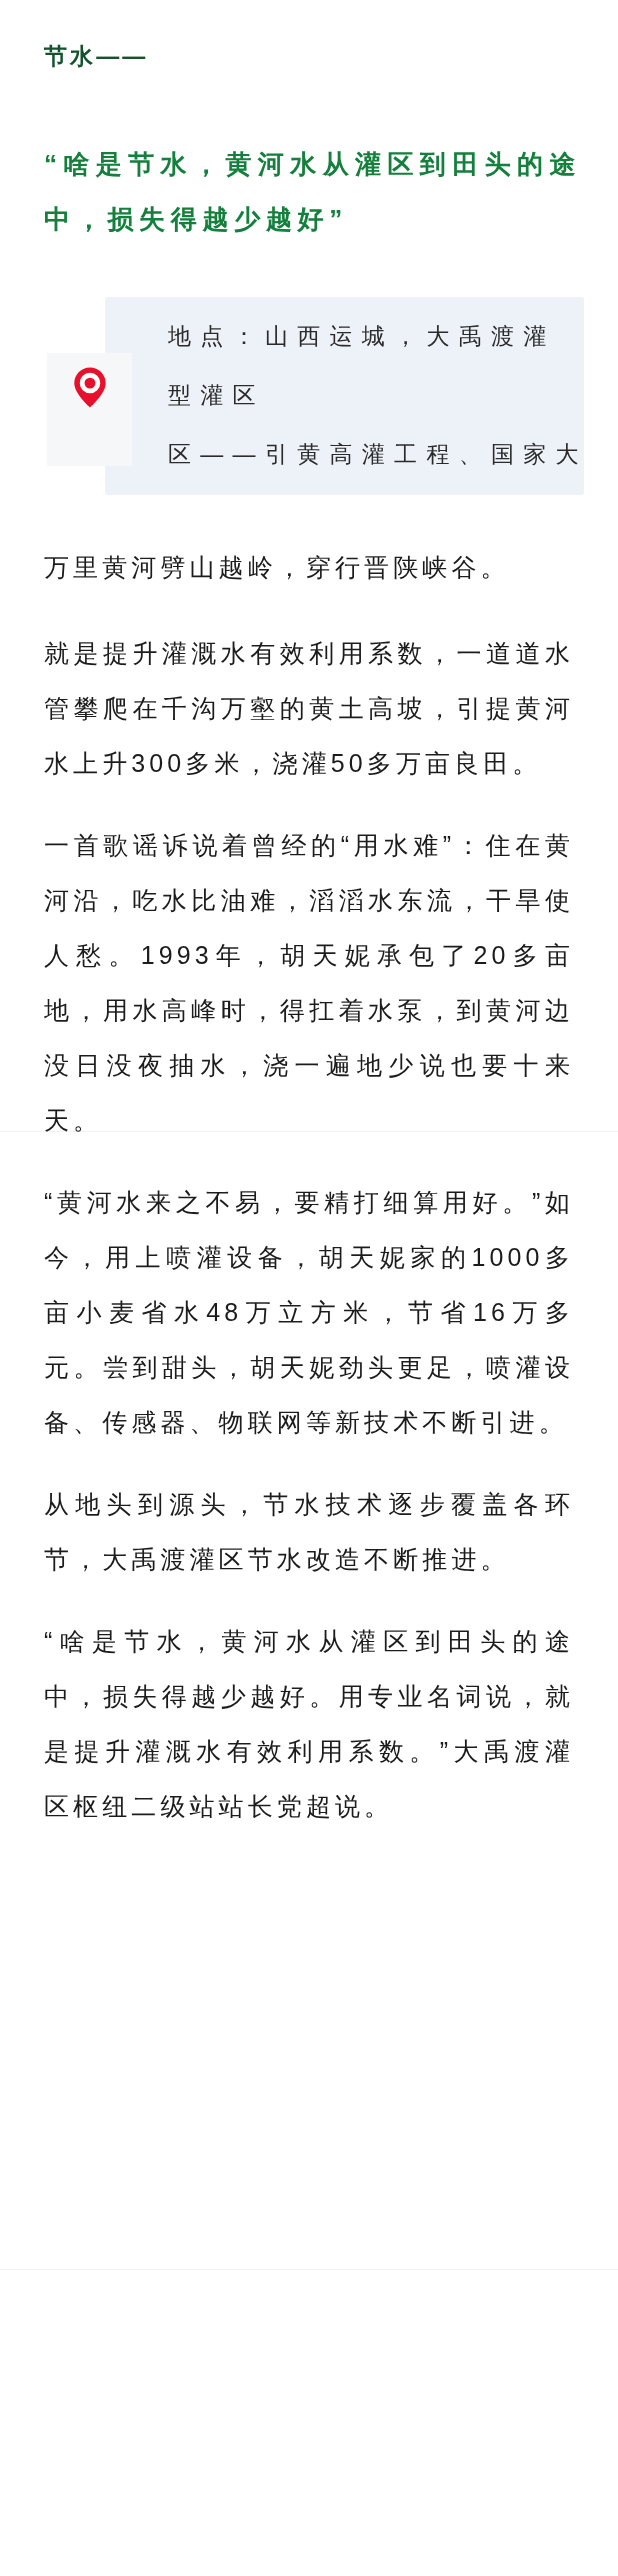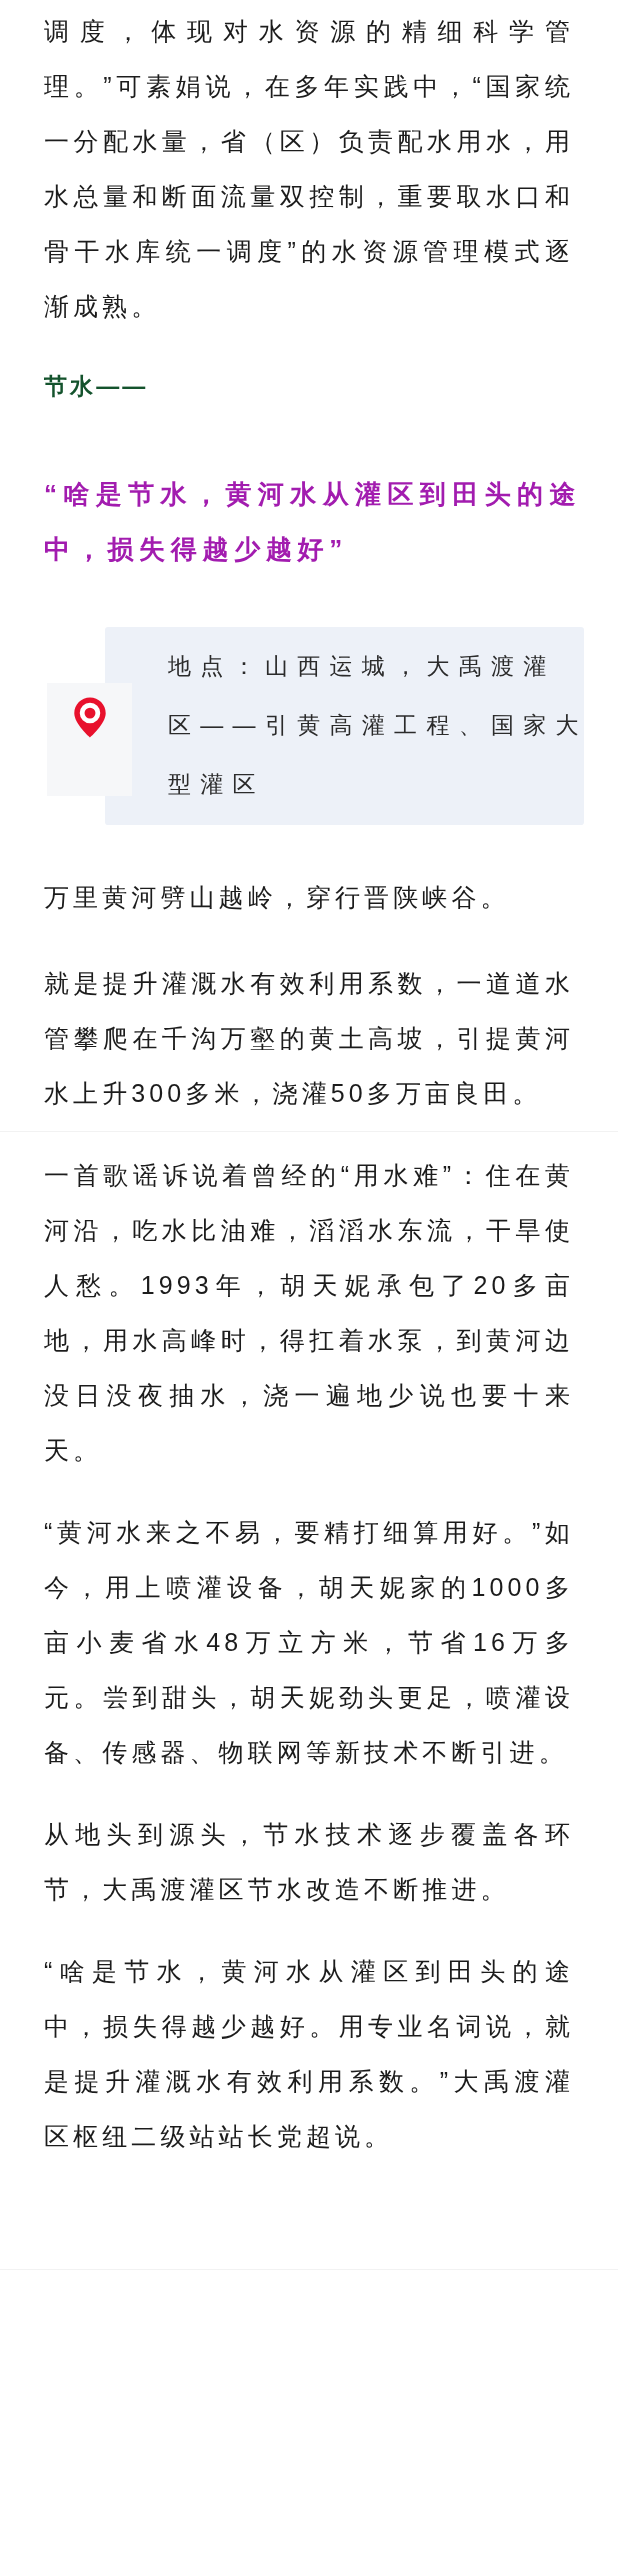"调度，体现对水资源的精细科学管理。”可素娟说，在多年实践中，“国家统一分配水量，" p.para { html: <p>调度，体现对水资源的精细科学管理。”可素娟说，在多年实践中，“国家统一分配水量，省（区）负责配水用水，用水总量和断面流量双控制，重要取水口和骨干水库统一调度”的水资源管理模式逐渐成熟。</p> -> none }
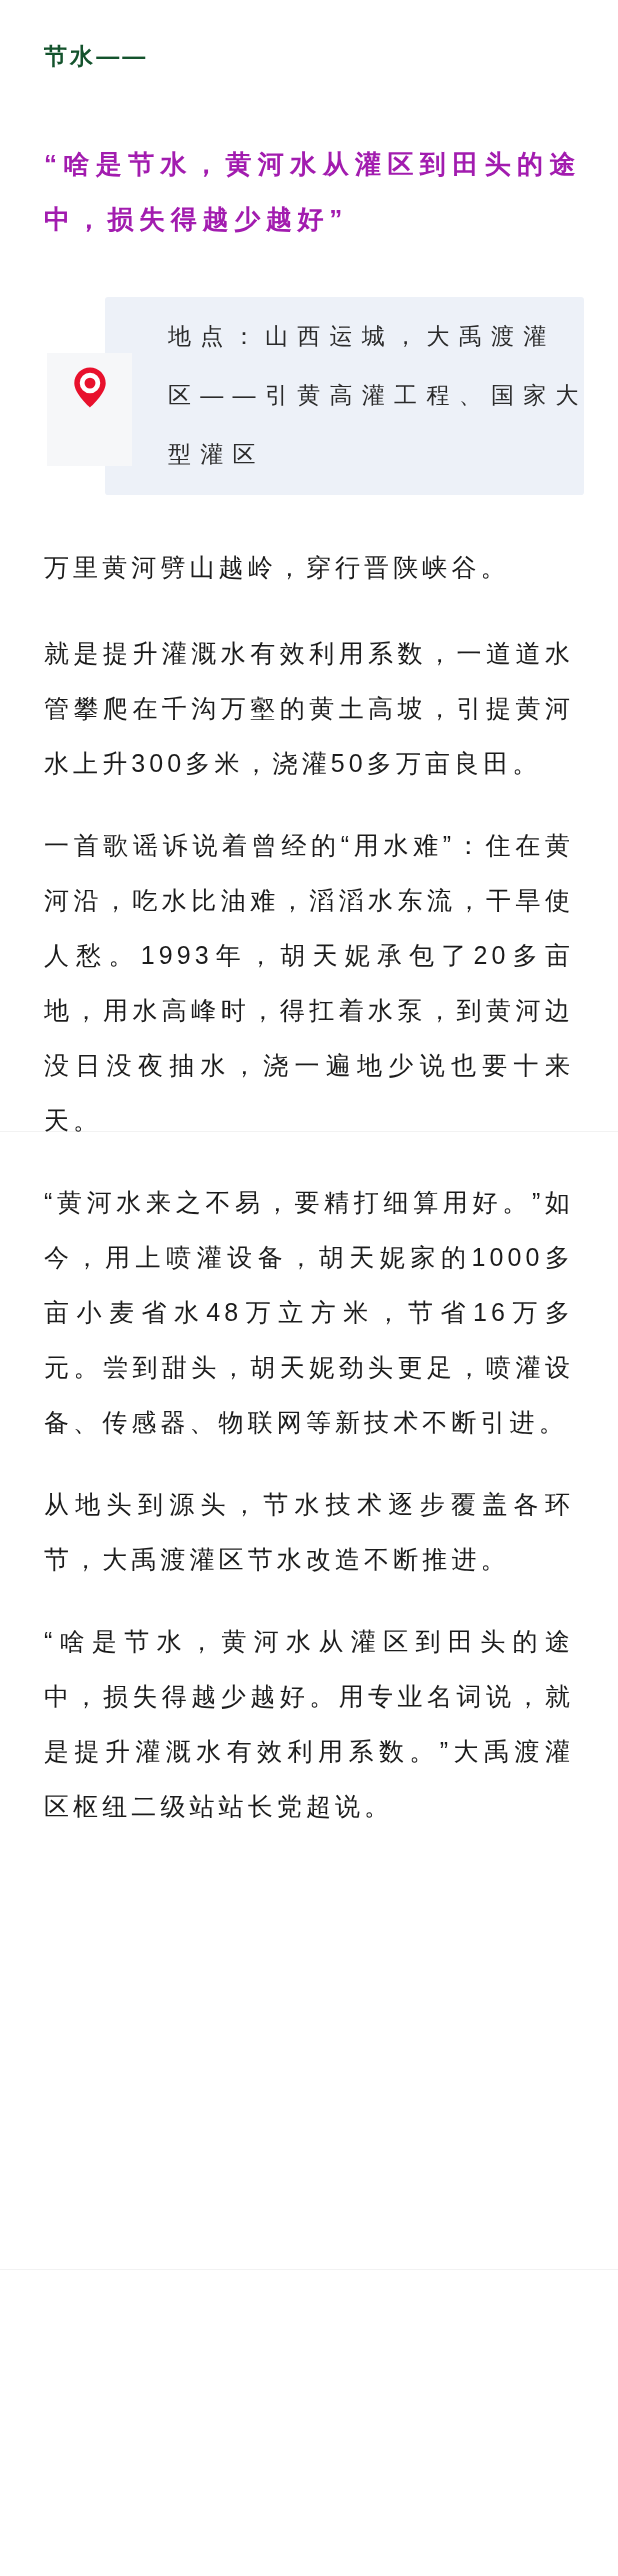"“啥是节水，黄河水从灌区到田头的途中，损失得越少越好”" .section-quote { color: #a21caf -> #15803d }
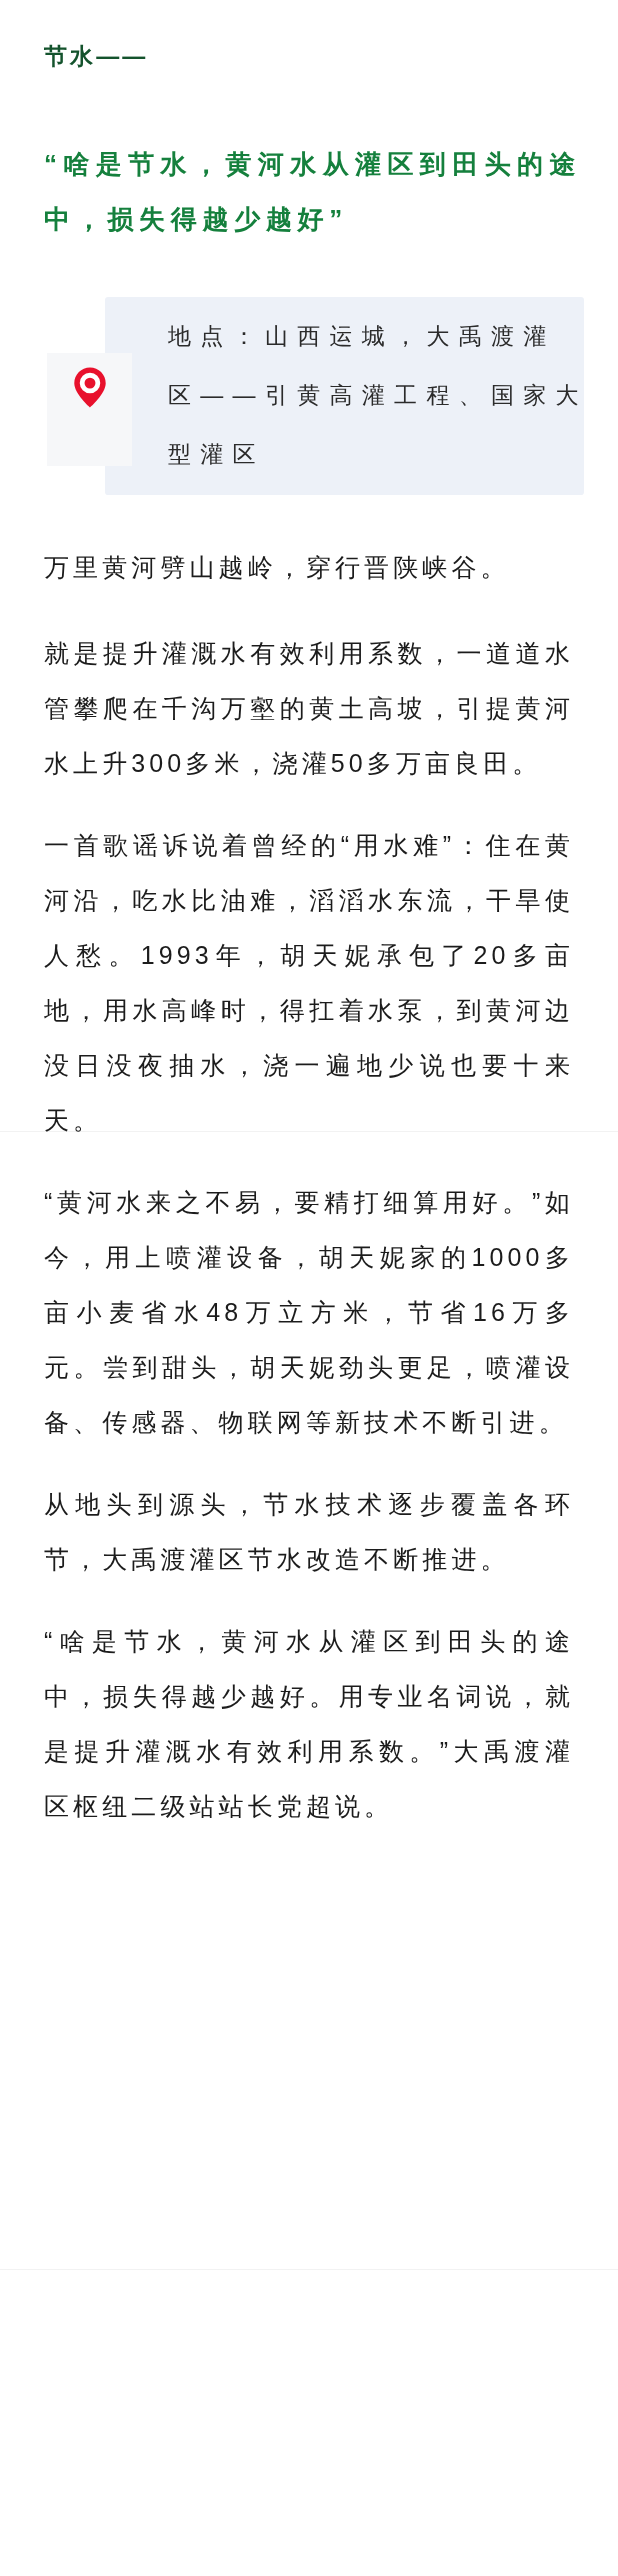"区——引黄高灌工程、国家大" div.loc-line { order: before "型灌区" -> after "型灌区" }
